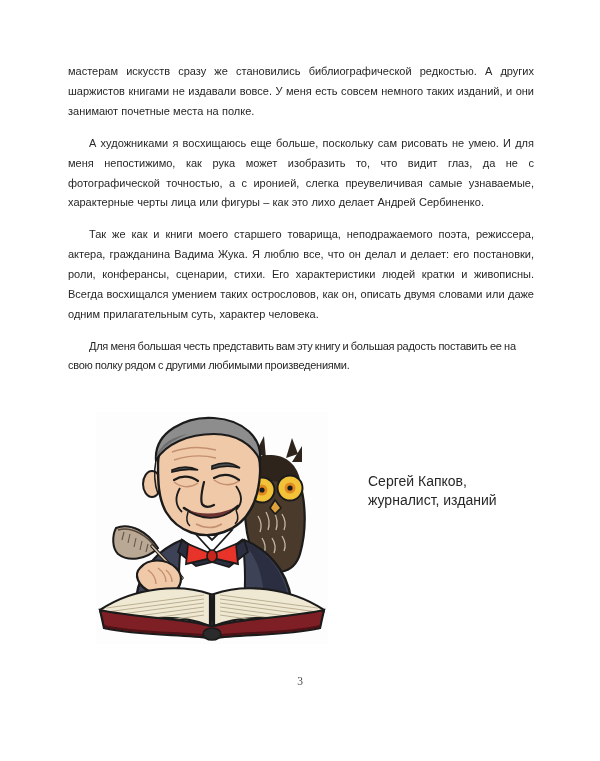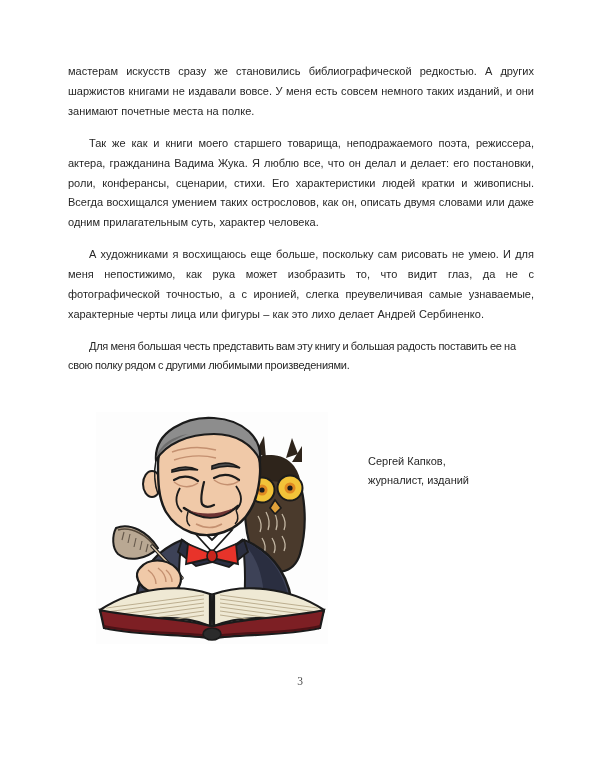"Так же как и книги" p.para { order: before "А художниками я восхищаюсь еще" -> after "А художниками я восхищаюсь еще" }
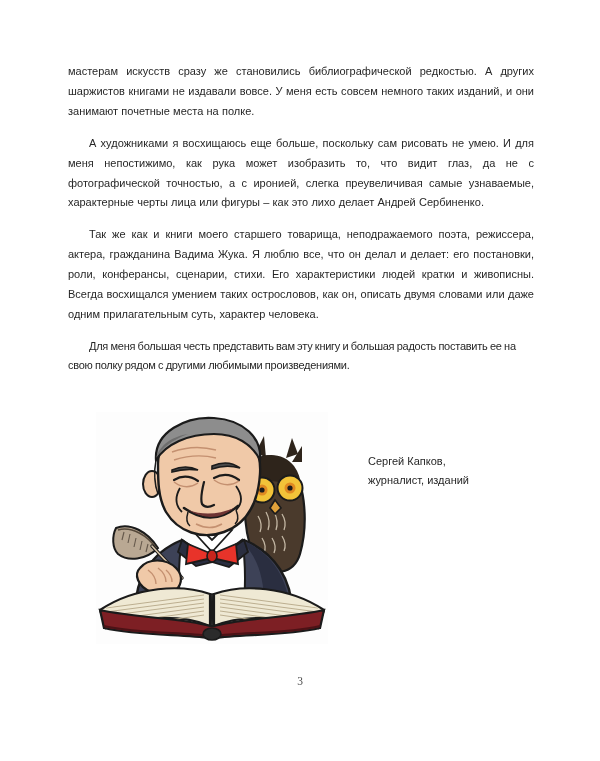"Сергей Капков," .signature { font-size: 11px -> 14px; top: 452px -> 472px }
